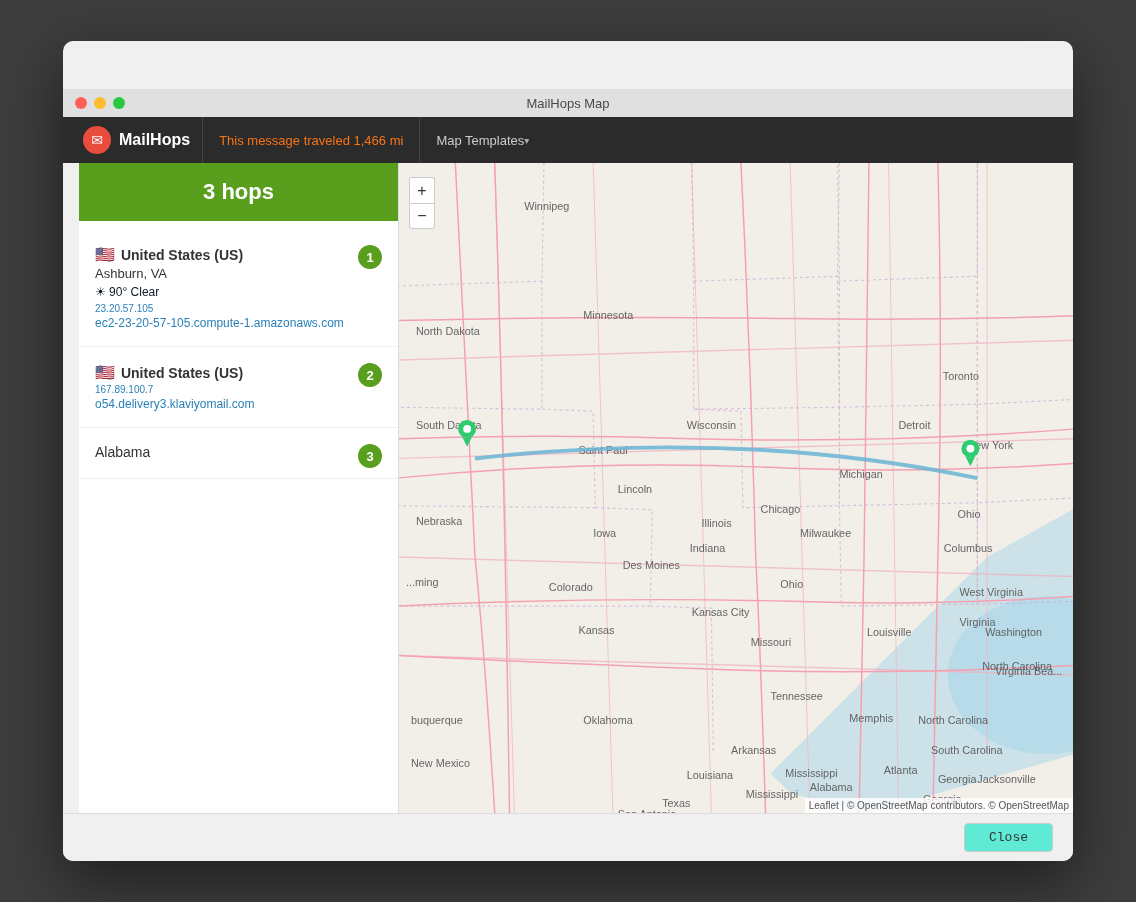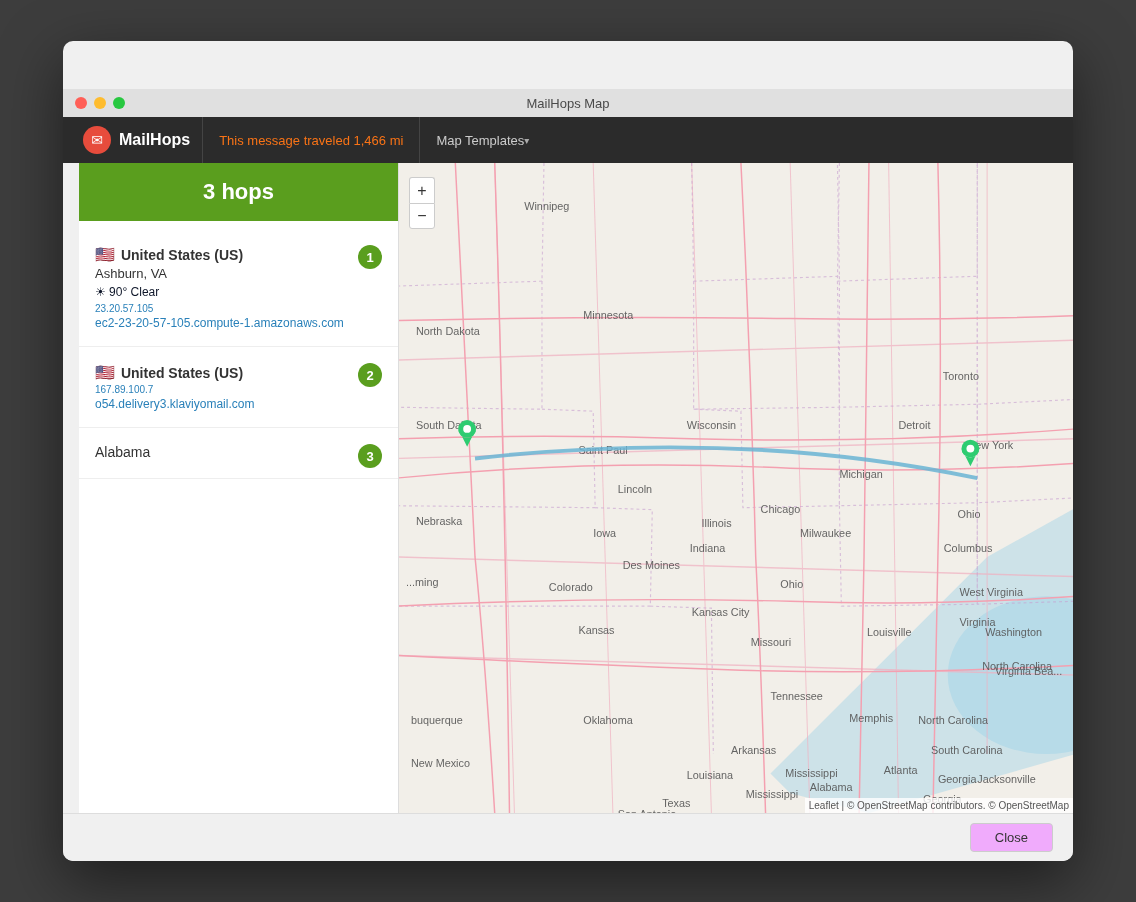"Close" .close-btn { background: #f0abfc -> #5eead4; font-family: none -> Liberation Mono, monospace }
